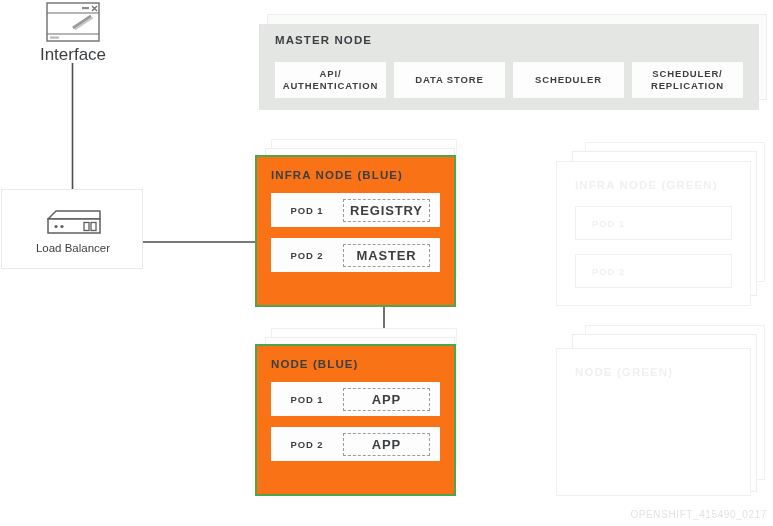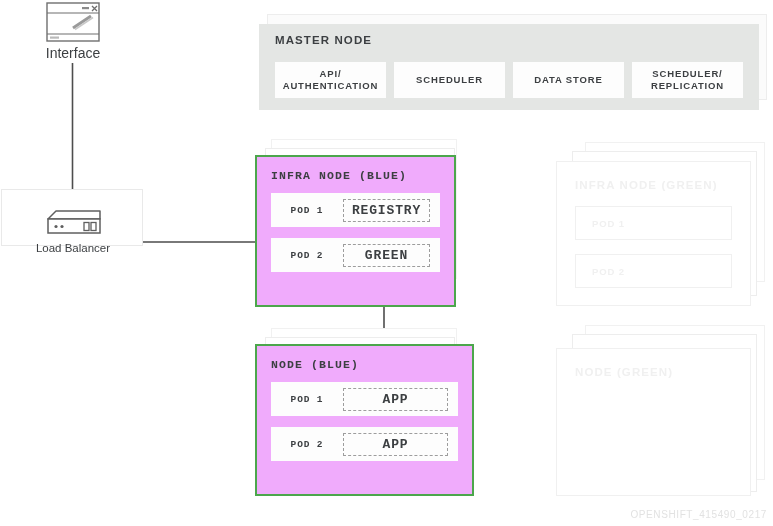"Interface" #interface-label { font-size: 14px -> 17px }
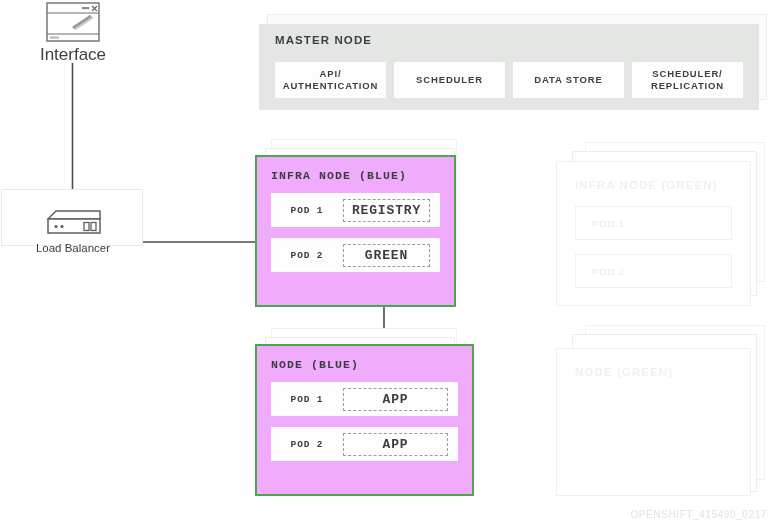"SCHEDULER" div.master-box { order: before "DATA STORE" -> after "DATA STORE" }
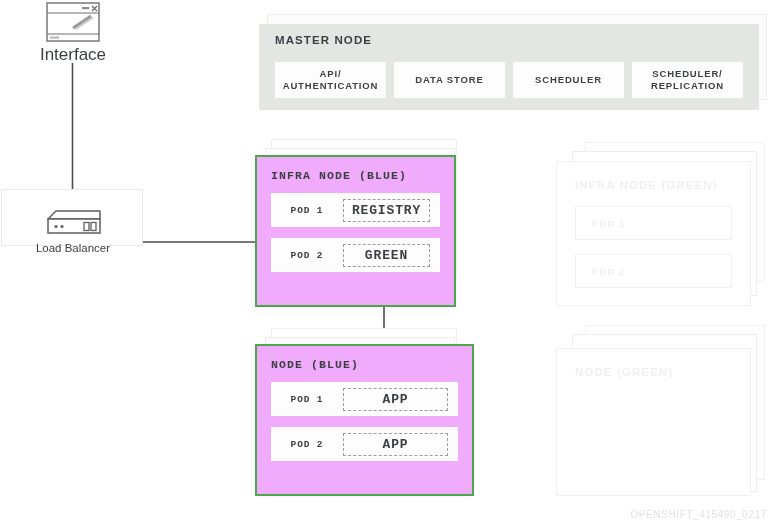"INFRA NODE (BLUE)" .node-blue { background: #f0abfc -> #f97316; font-family: Liberation Mono, monospace -> none }
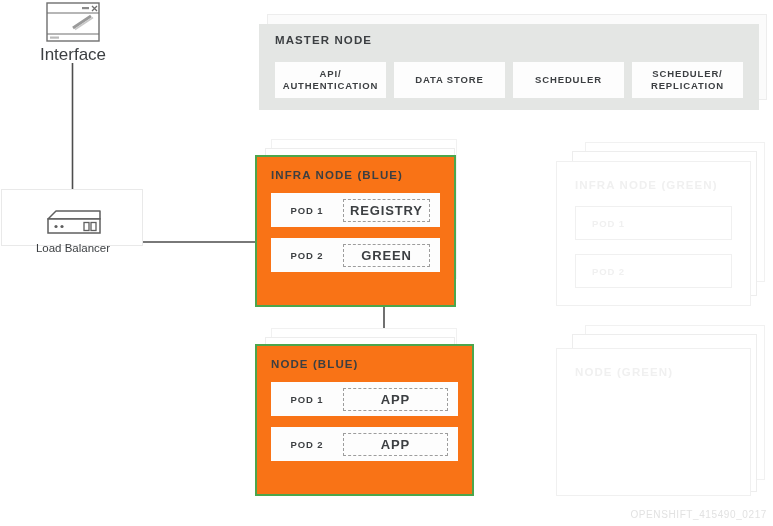"Load Balancer" #lb-box { height: 57px -> 80px }
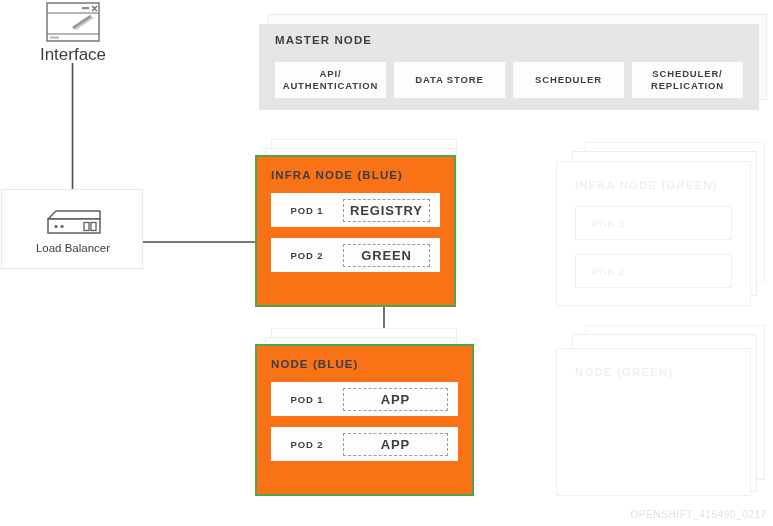"GREEN" div.pod-inner { text: GREEN -> MASTER }
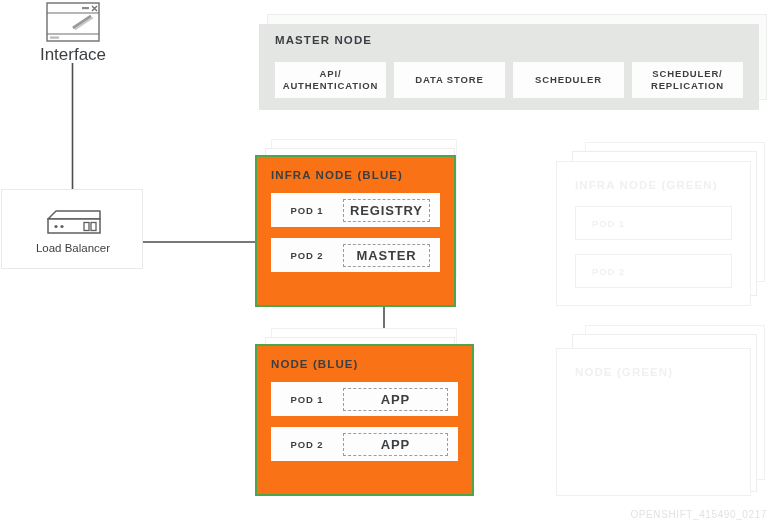"NODE (BLUE)" div.card { width: 219px -> 201px }
